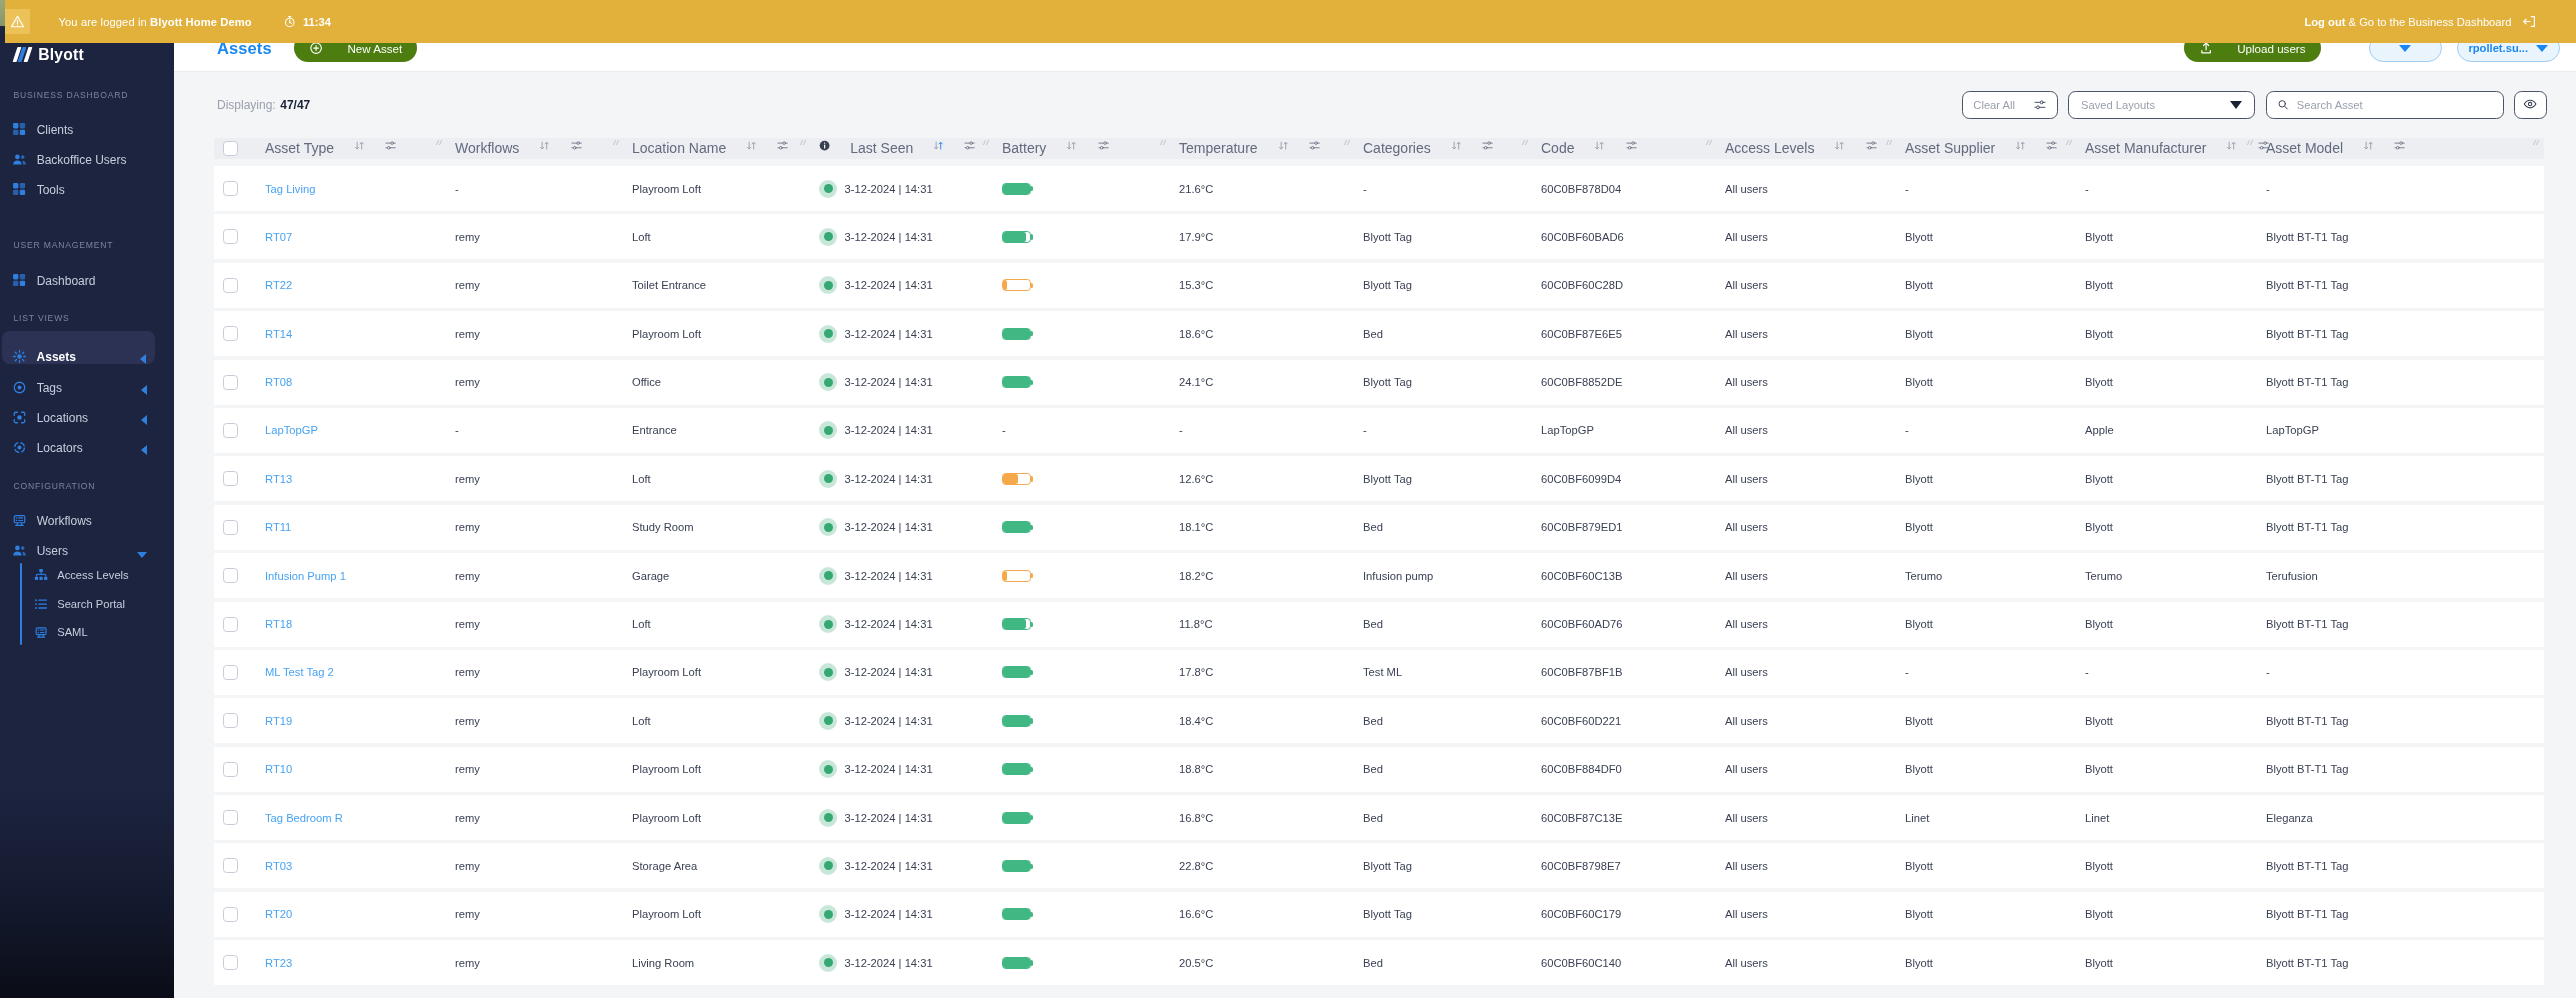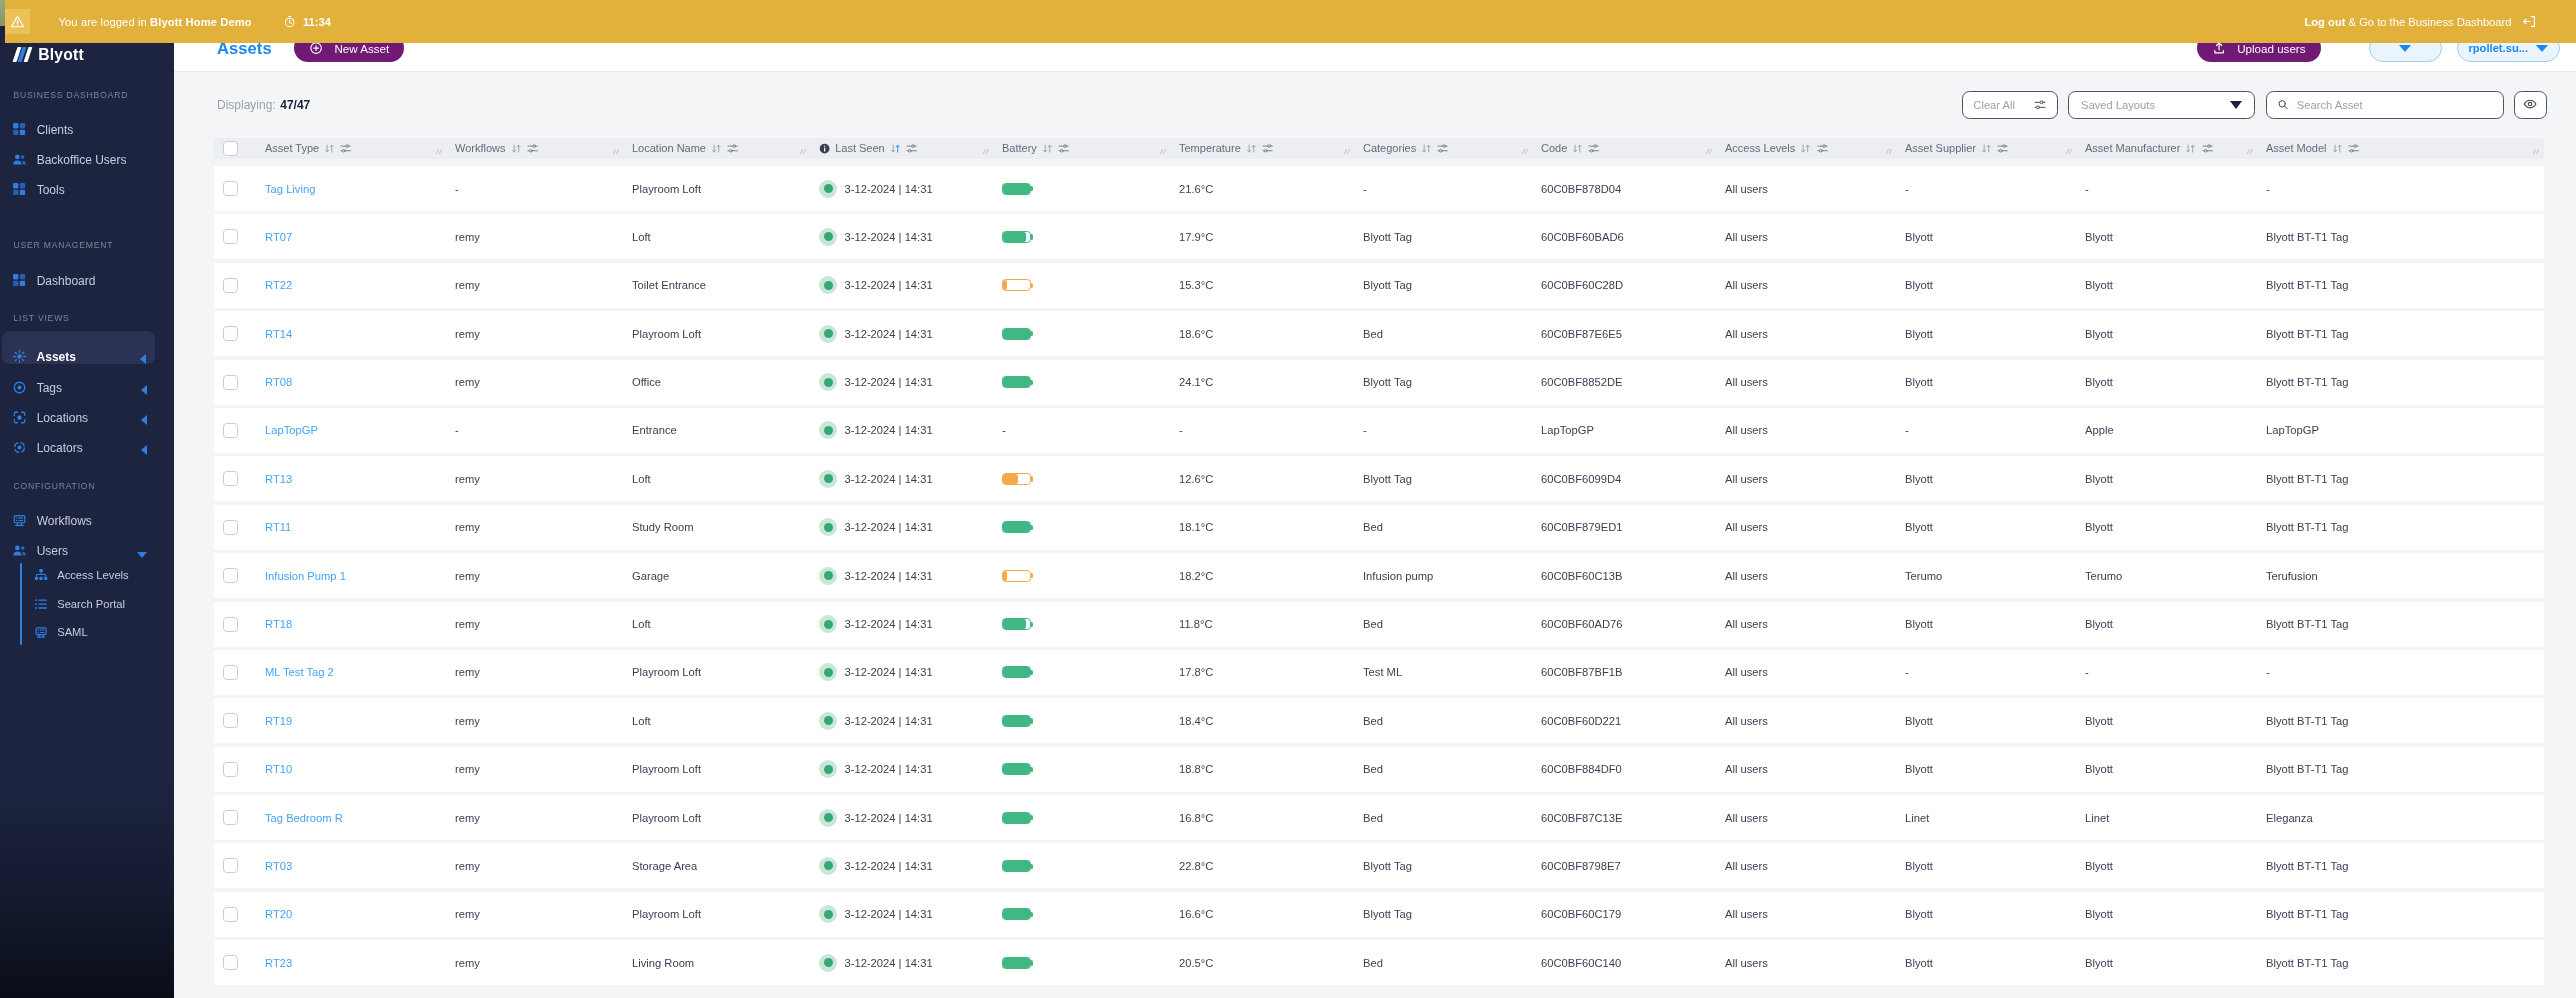"New Asset" .btn-blue { background: #701a75 -> #4d7c0f; gap: 11px -> 24px }
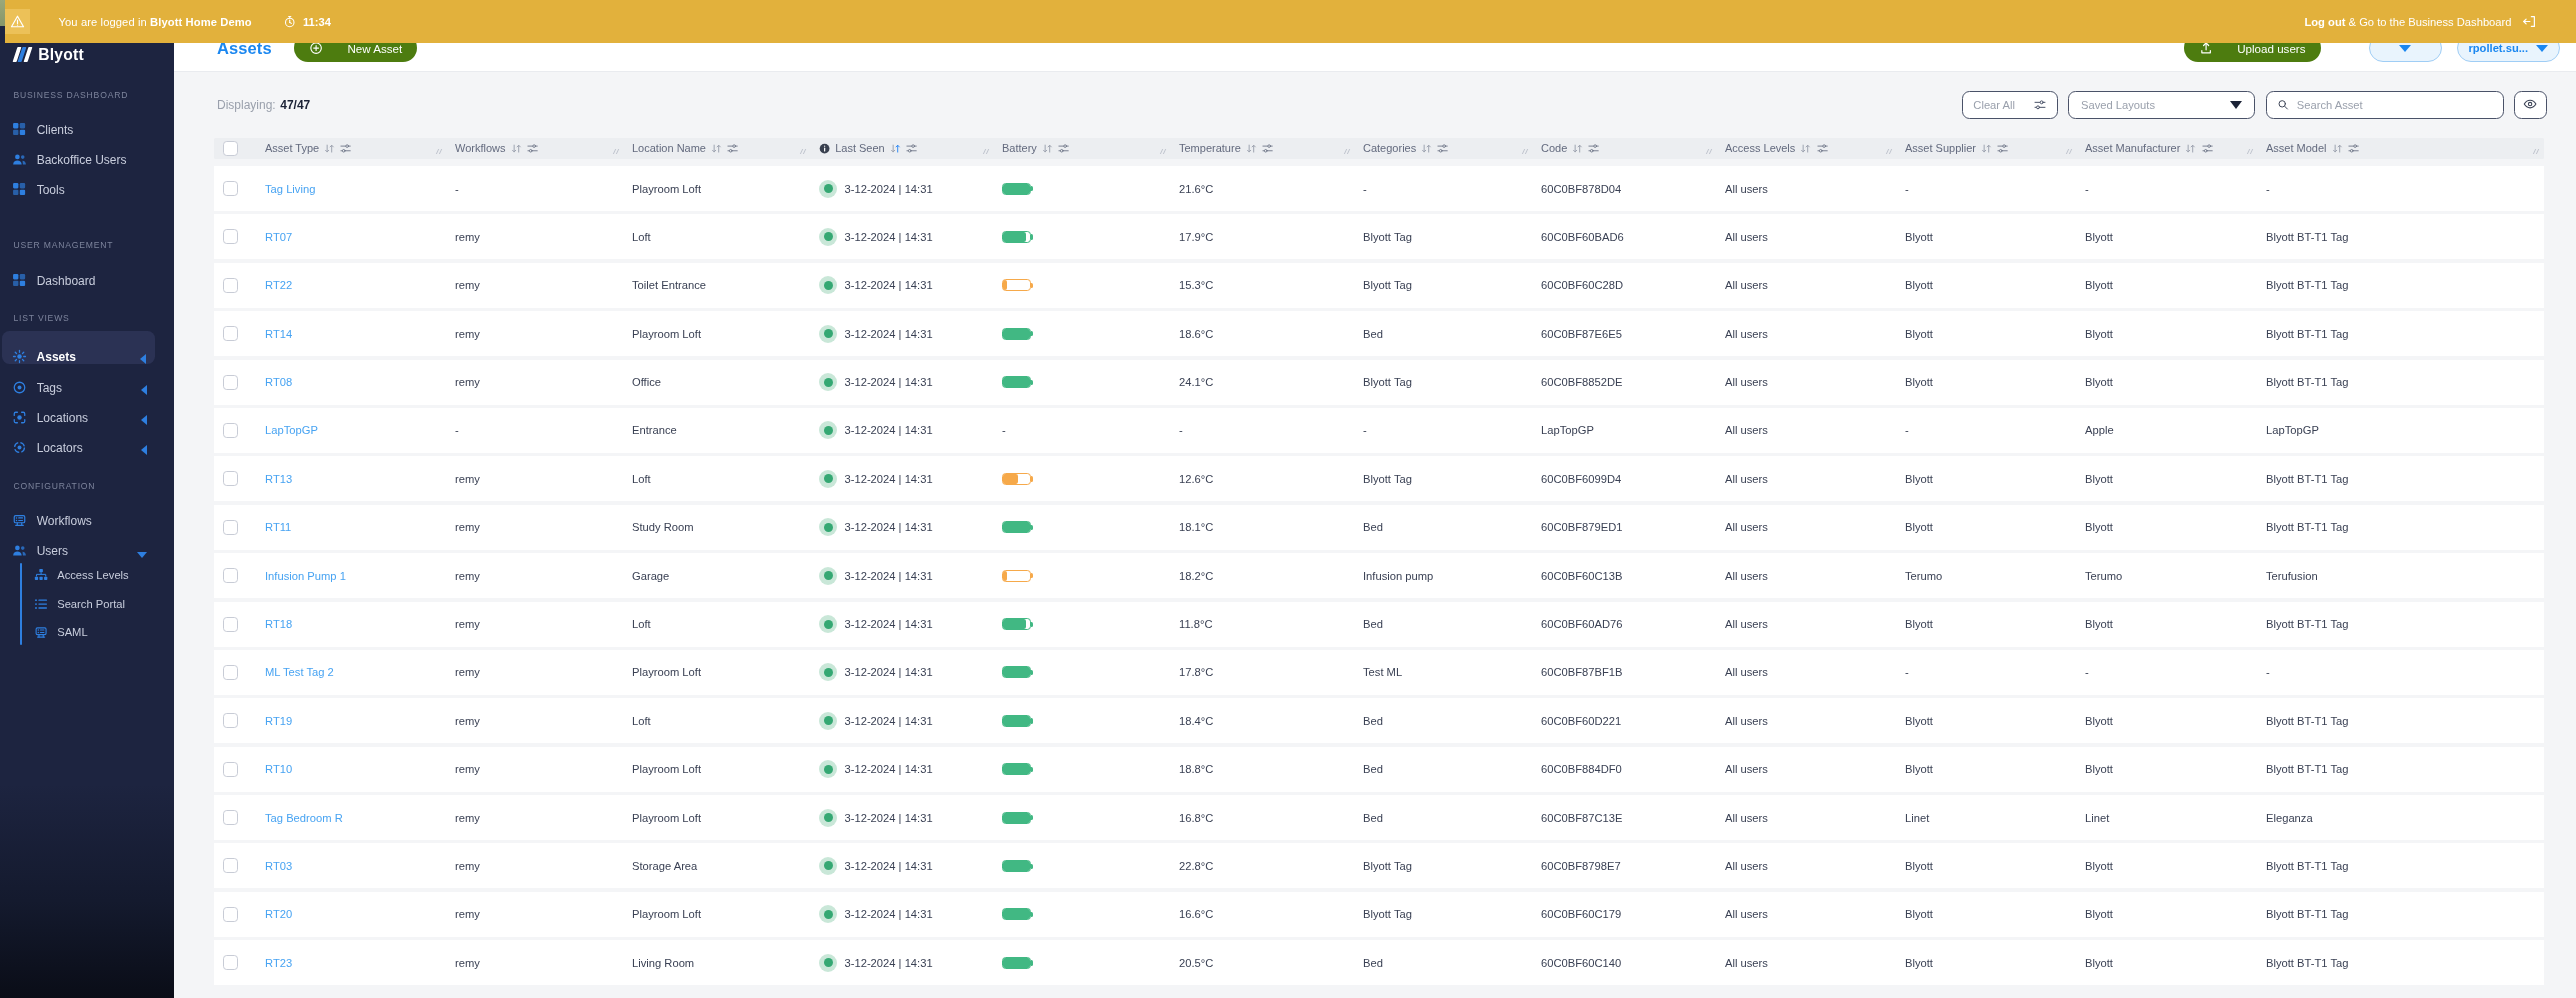"Asset Type" .th { align-items: flex-end -> flex-start; font-size: 11px -> 14px; gap: 5px -> 20px }
